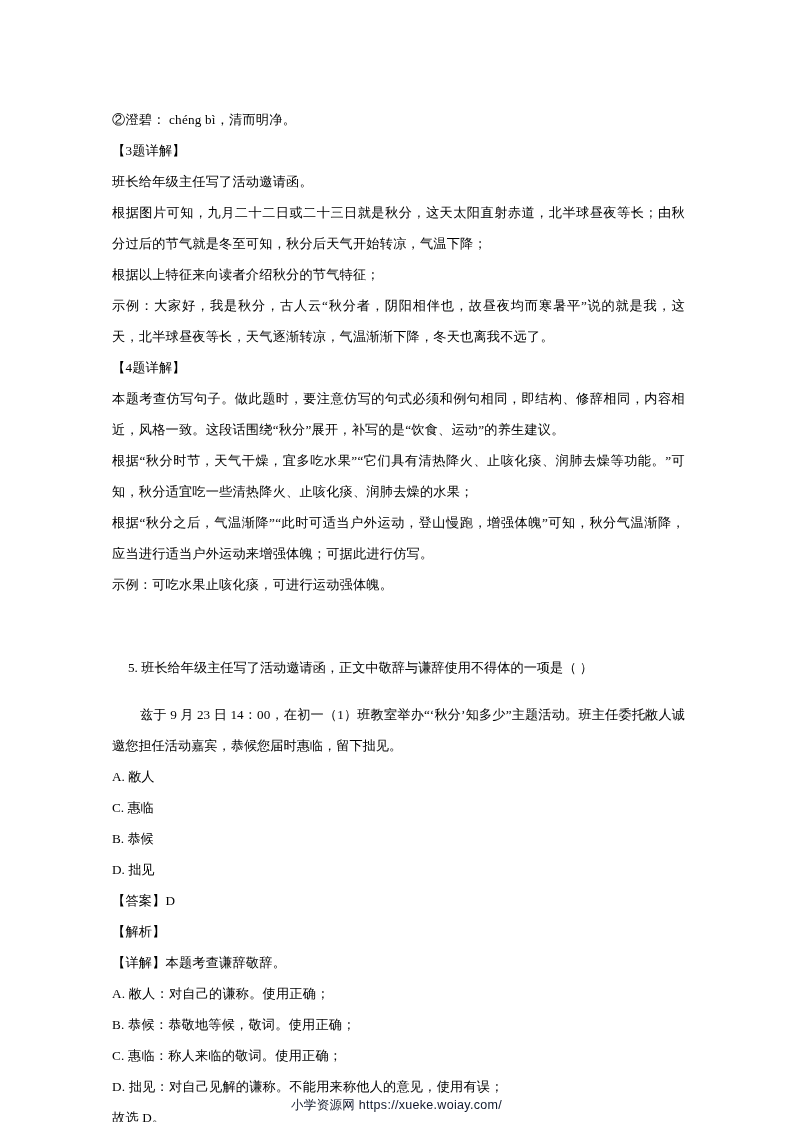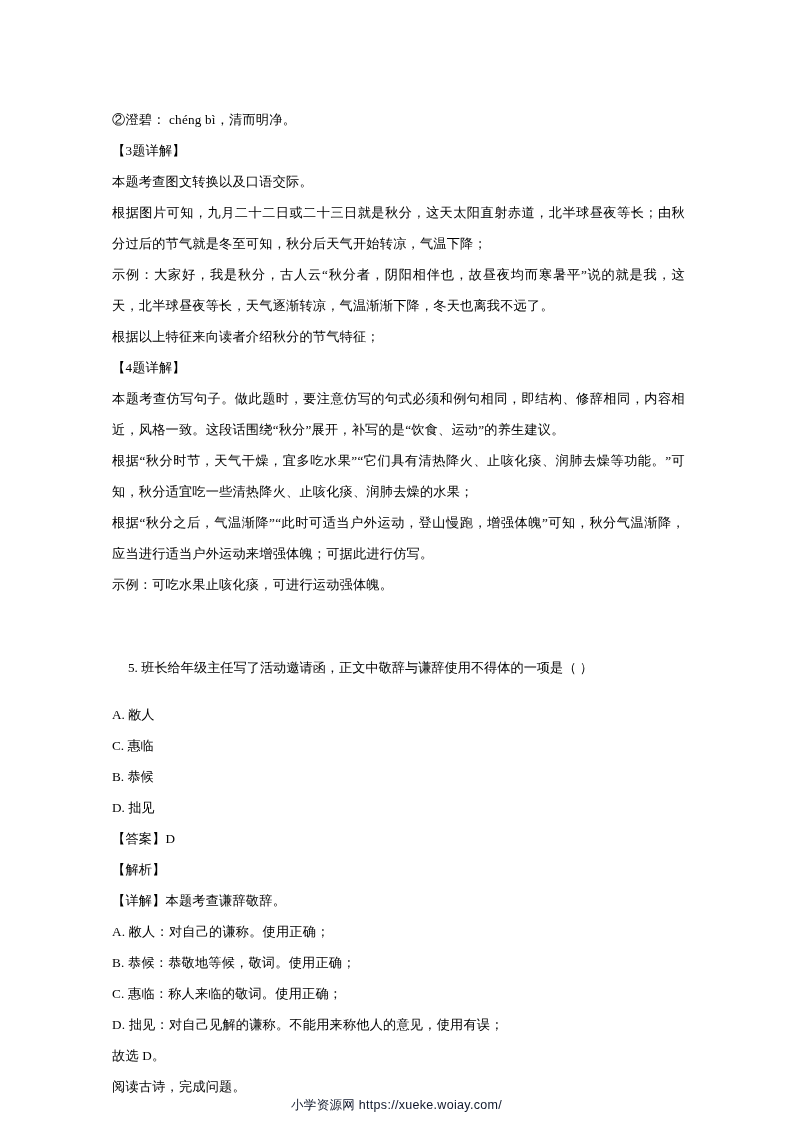"本题考查图文转换以及口语交际。" p.para { text: 本题考查图文转换以及口语交际 -> 班长给年级主任写了活动邀请函 }
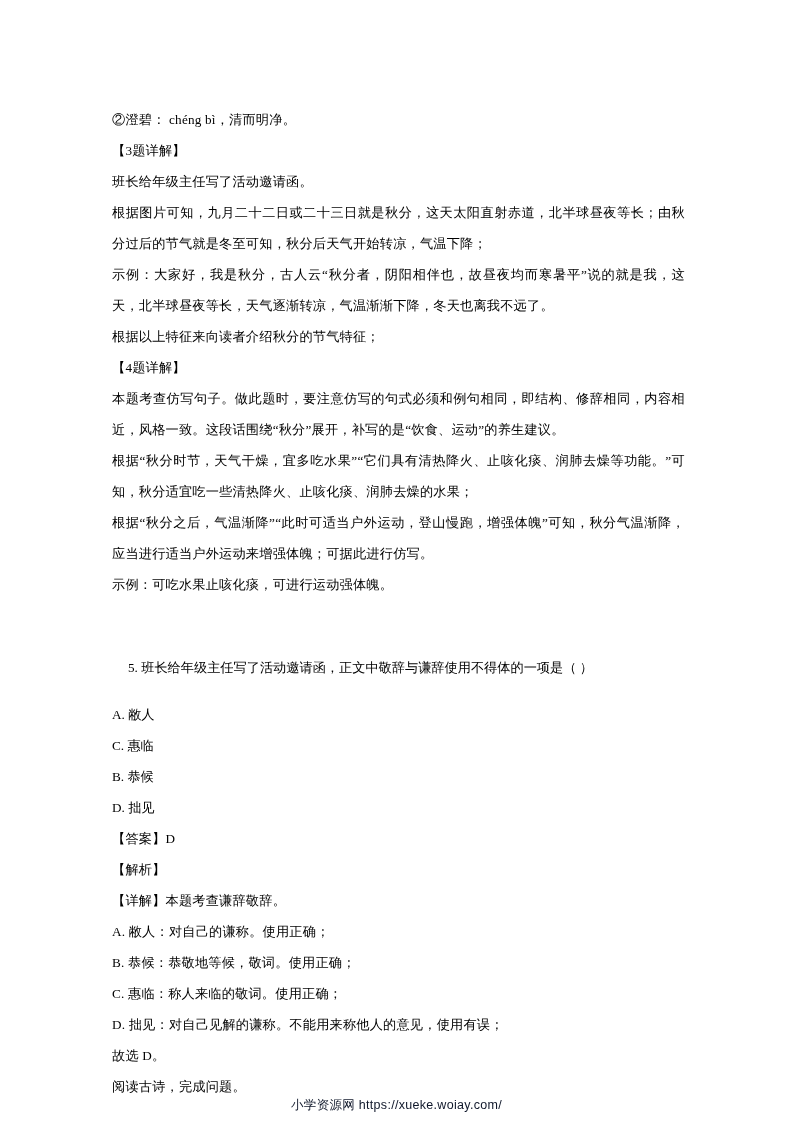"示例：大家好，我是秋分，古人云“秋分者，阴阳相伴也，故昼夜均而寒暑平”说的就是我" p.para { order: before "根据以上特征来向读者介绍秋分的节气特征；" -> after "根据以上特征来向读者介绍秋分的节气特征；" }
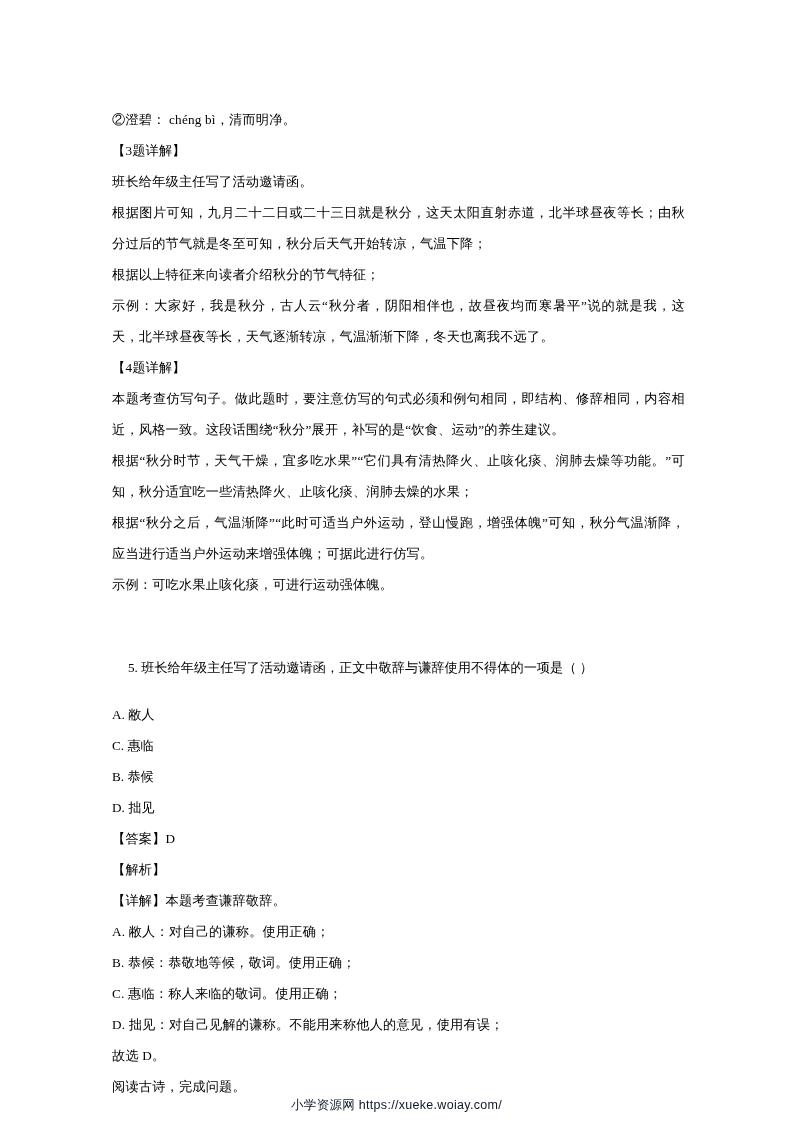"兹于 9 月 23 日" p.q-body { html: none -> <p>兹于 9 月 23 日 14：00，在初一（1）班教室举办“‘秋分’知多少”主题活动。班主任委托敝人诚邀您担任活动嘉宾，恭候您届时惠临，留下拙见。</p> }
